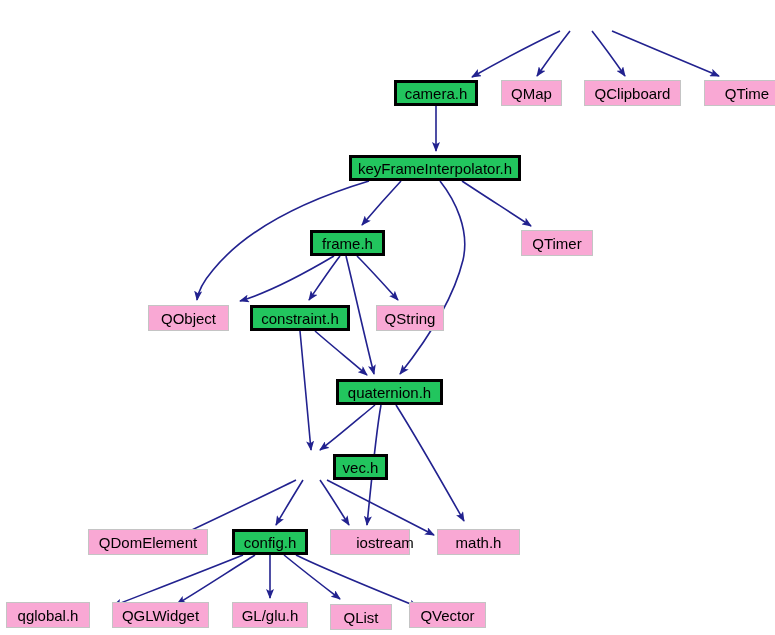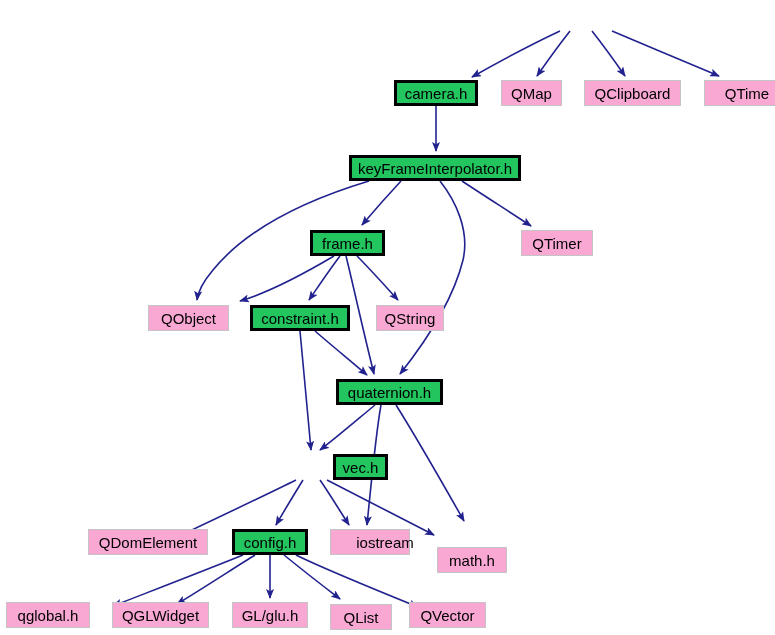"math.h" div.node { top: 547px -> 529px; width: 70px -> 83px }
